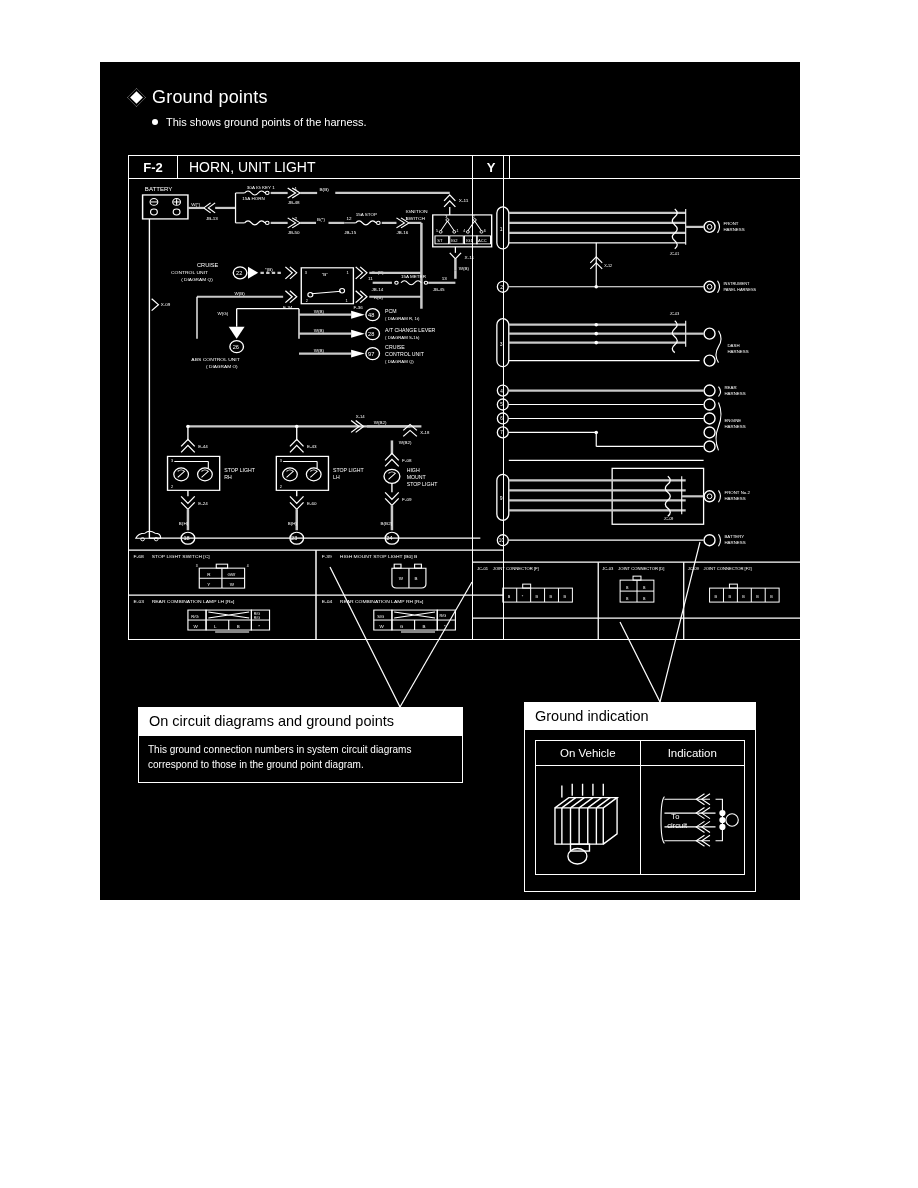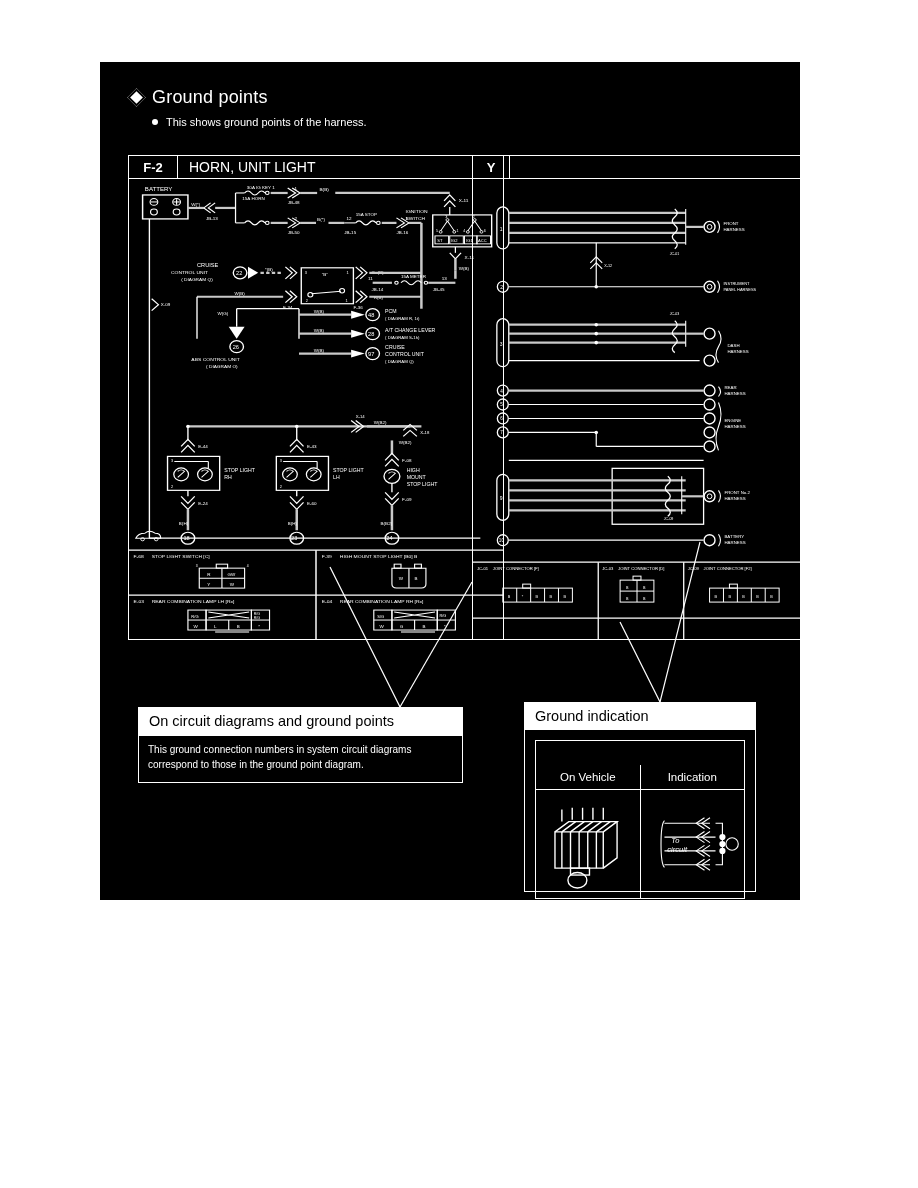"On Vehicle" .gi-head { margin-top: 24px -> none }
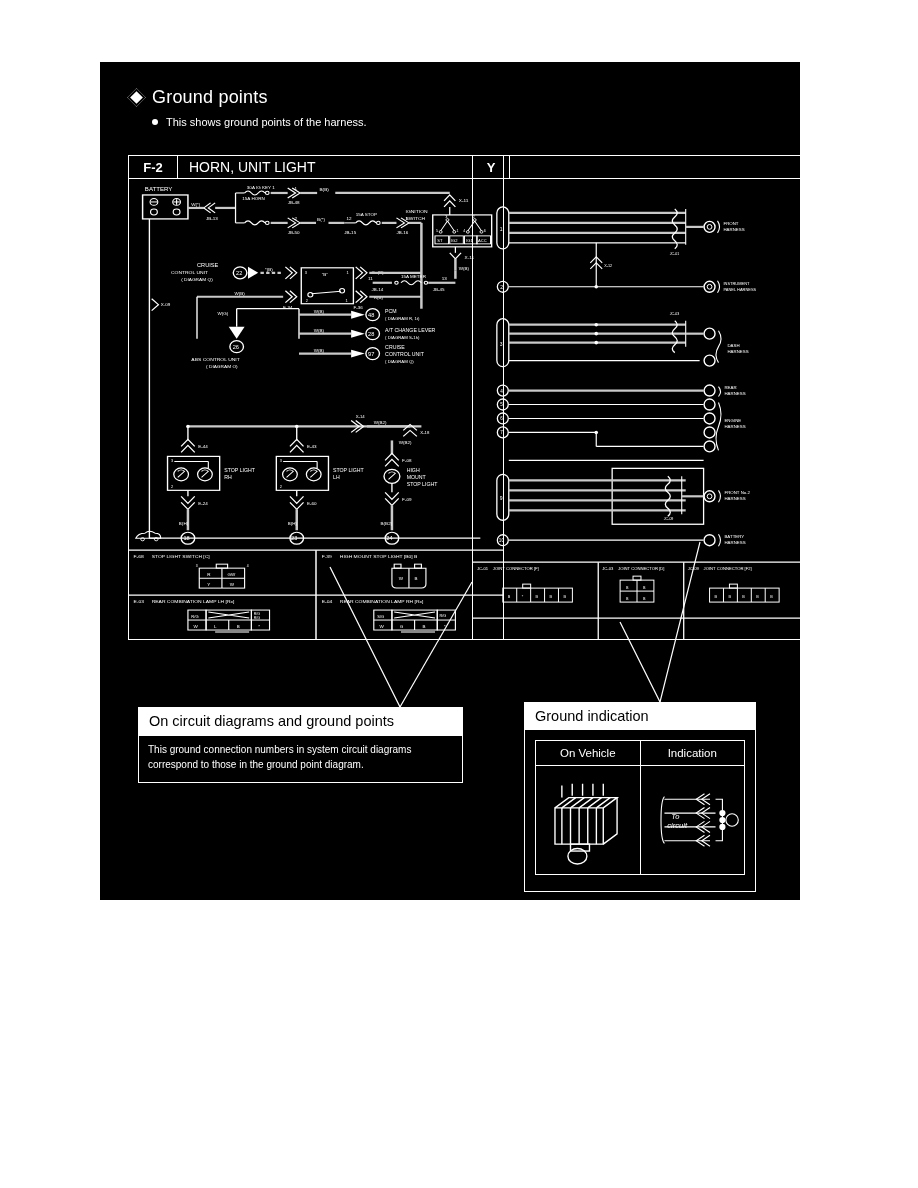"To" .gi-cells { font-style: italic -> none }
